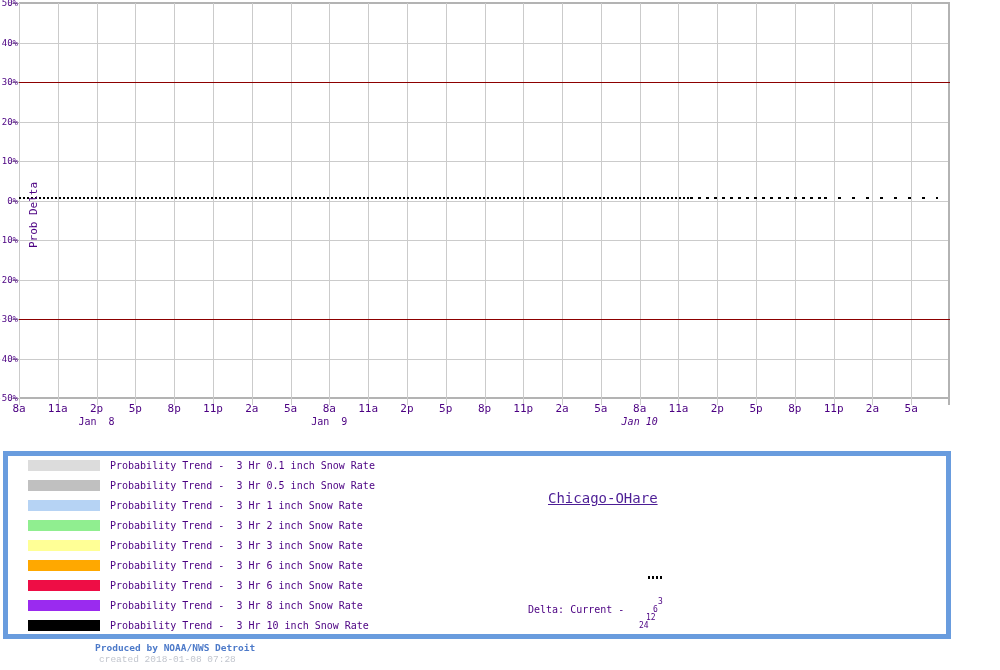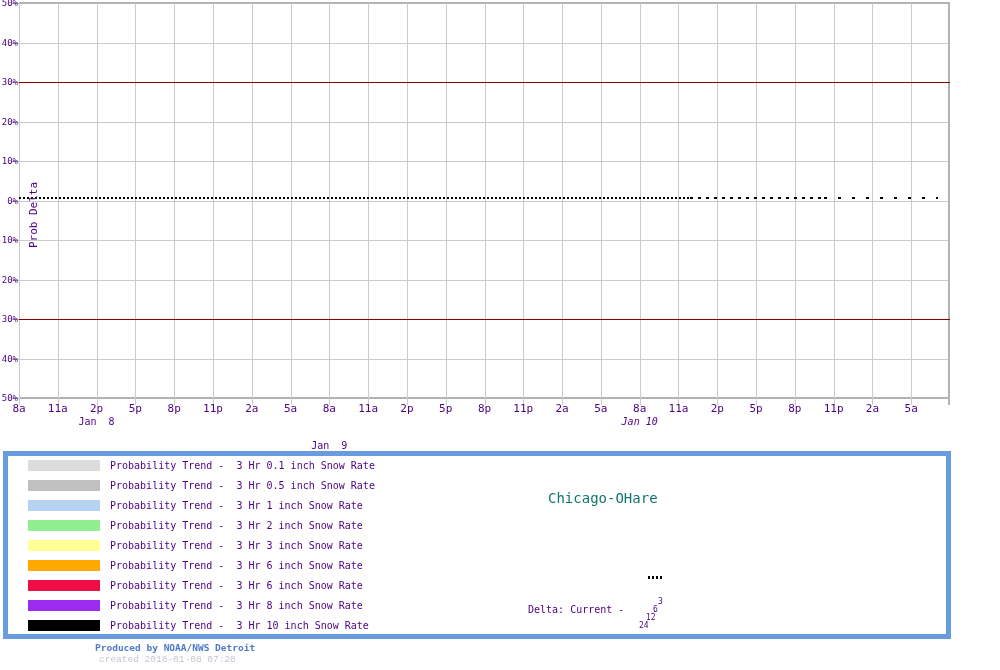"Jan 9" div.xdate-label { margin-top: 24px -> none }
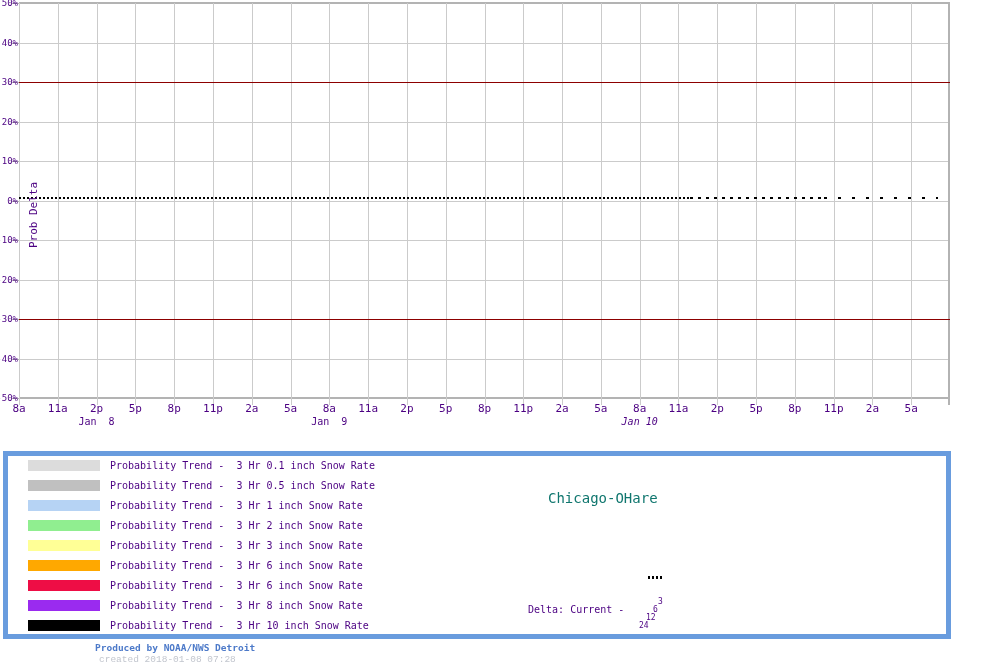"Chicago-OHare" .station { color: #0f766e -> #4c1d95; text-decoration: none -> underline }
